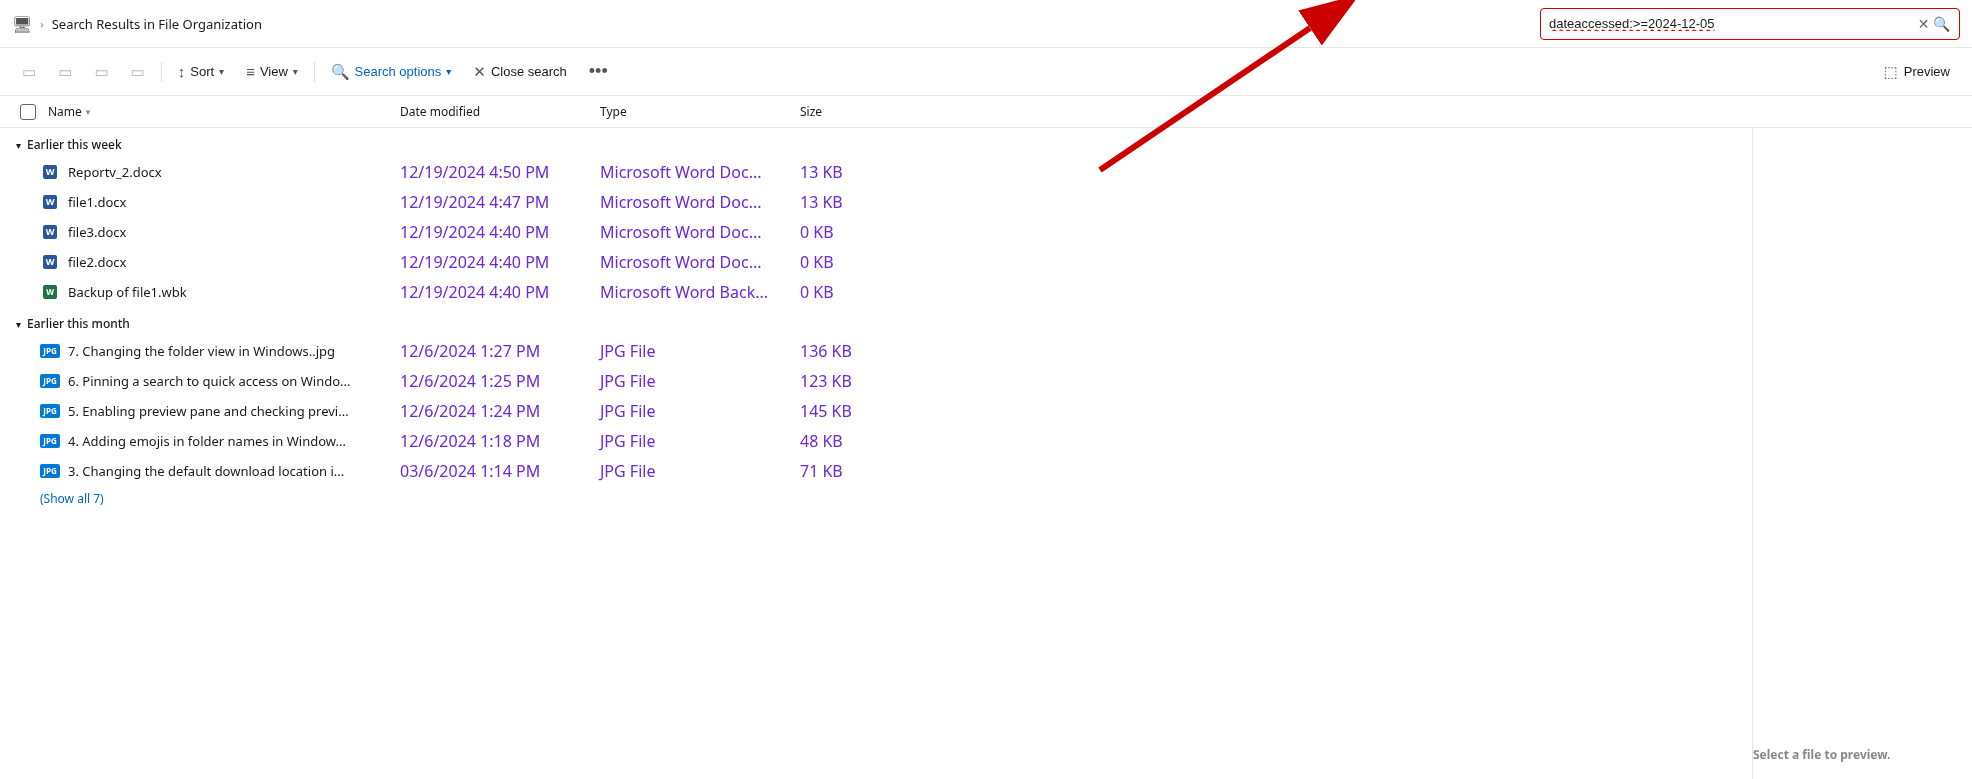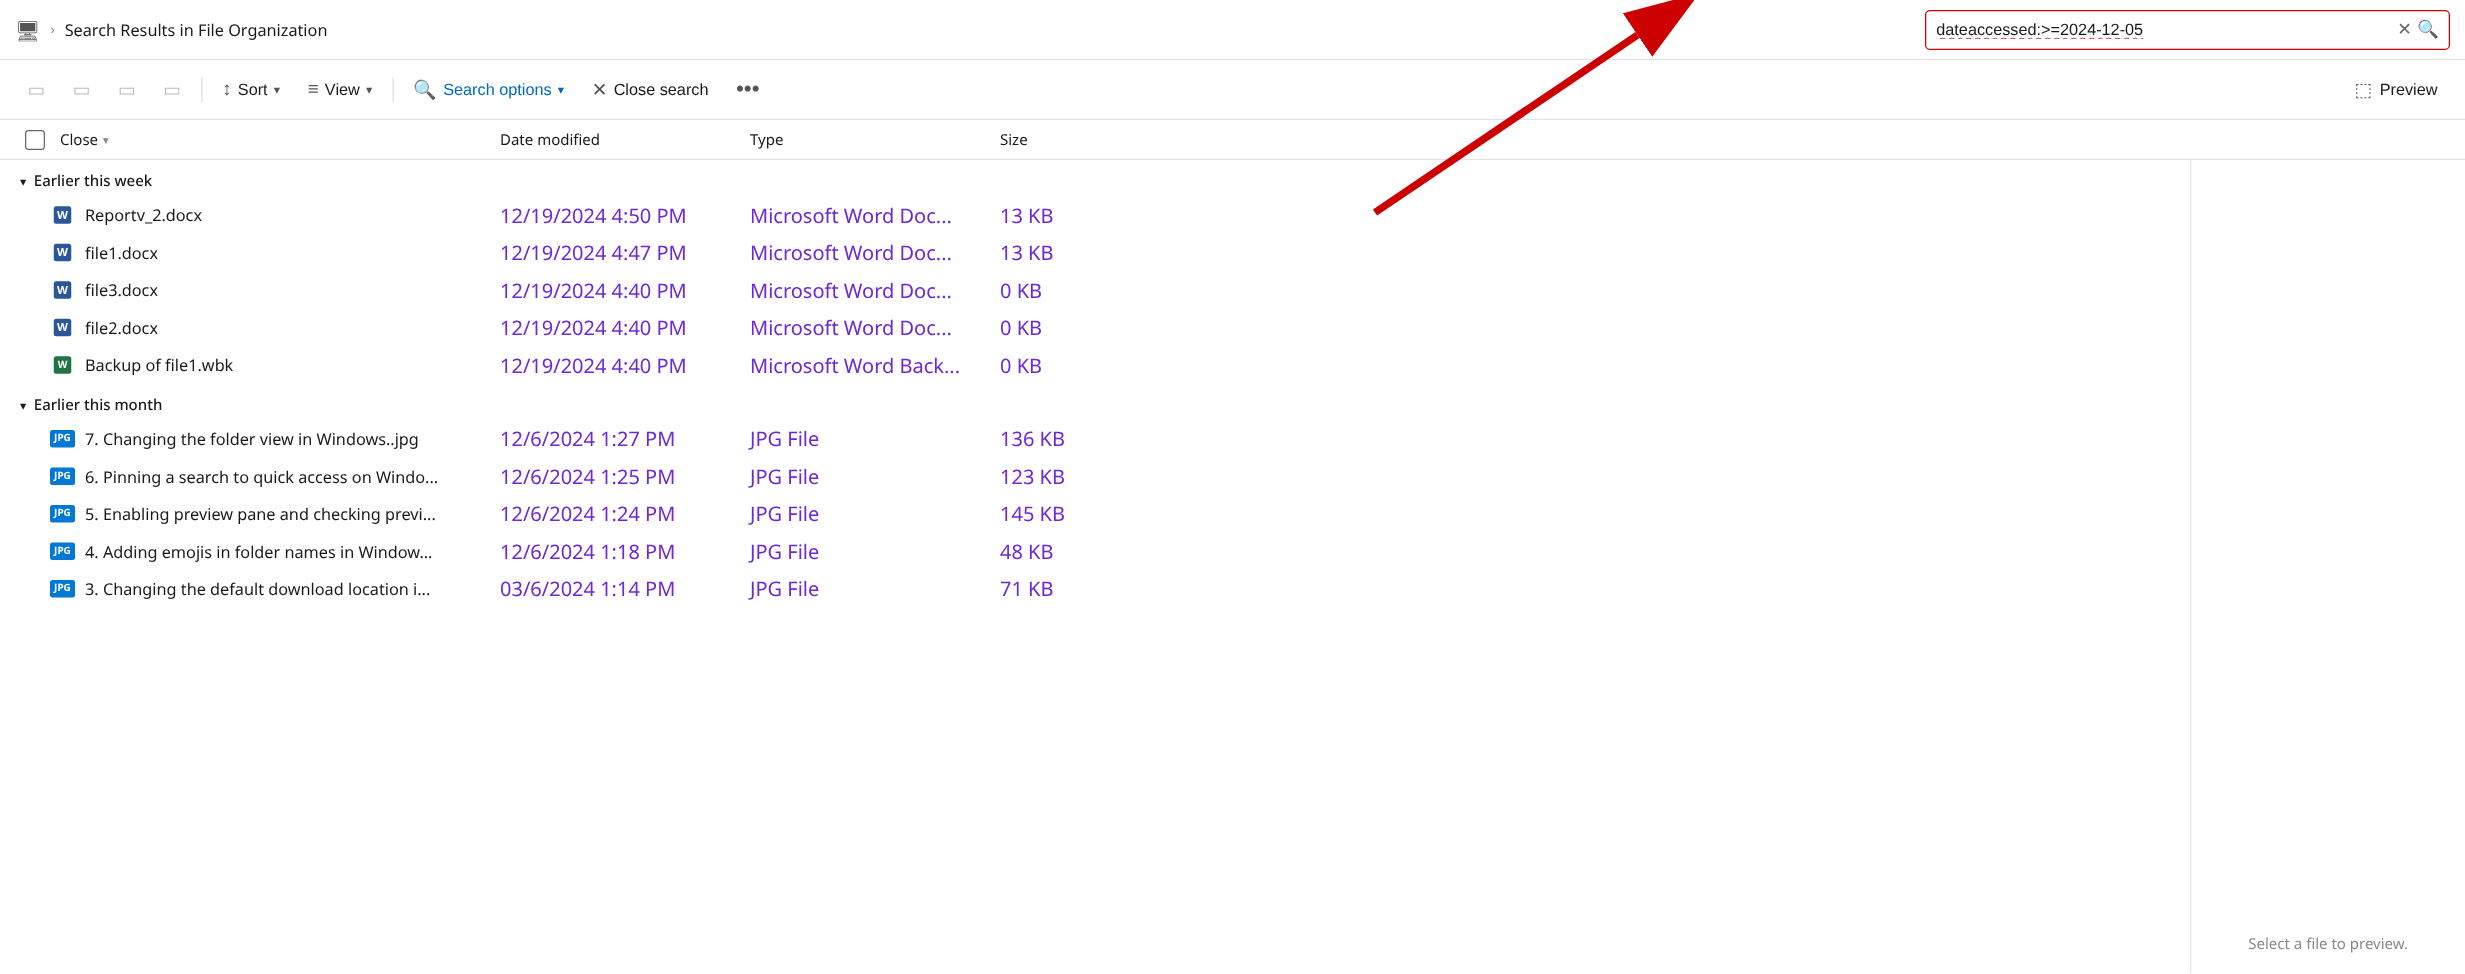"Close" span { text: Close -> Name }
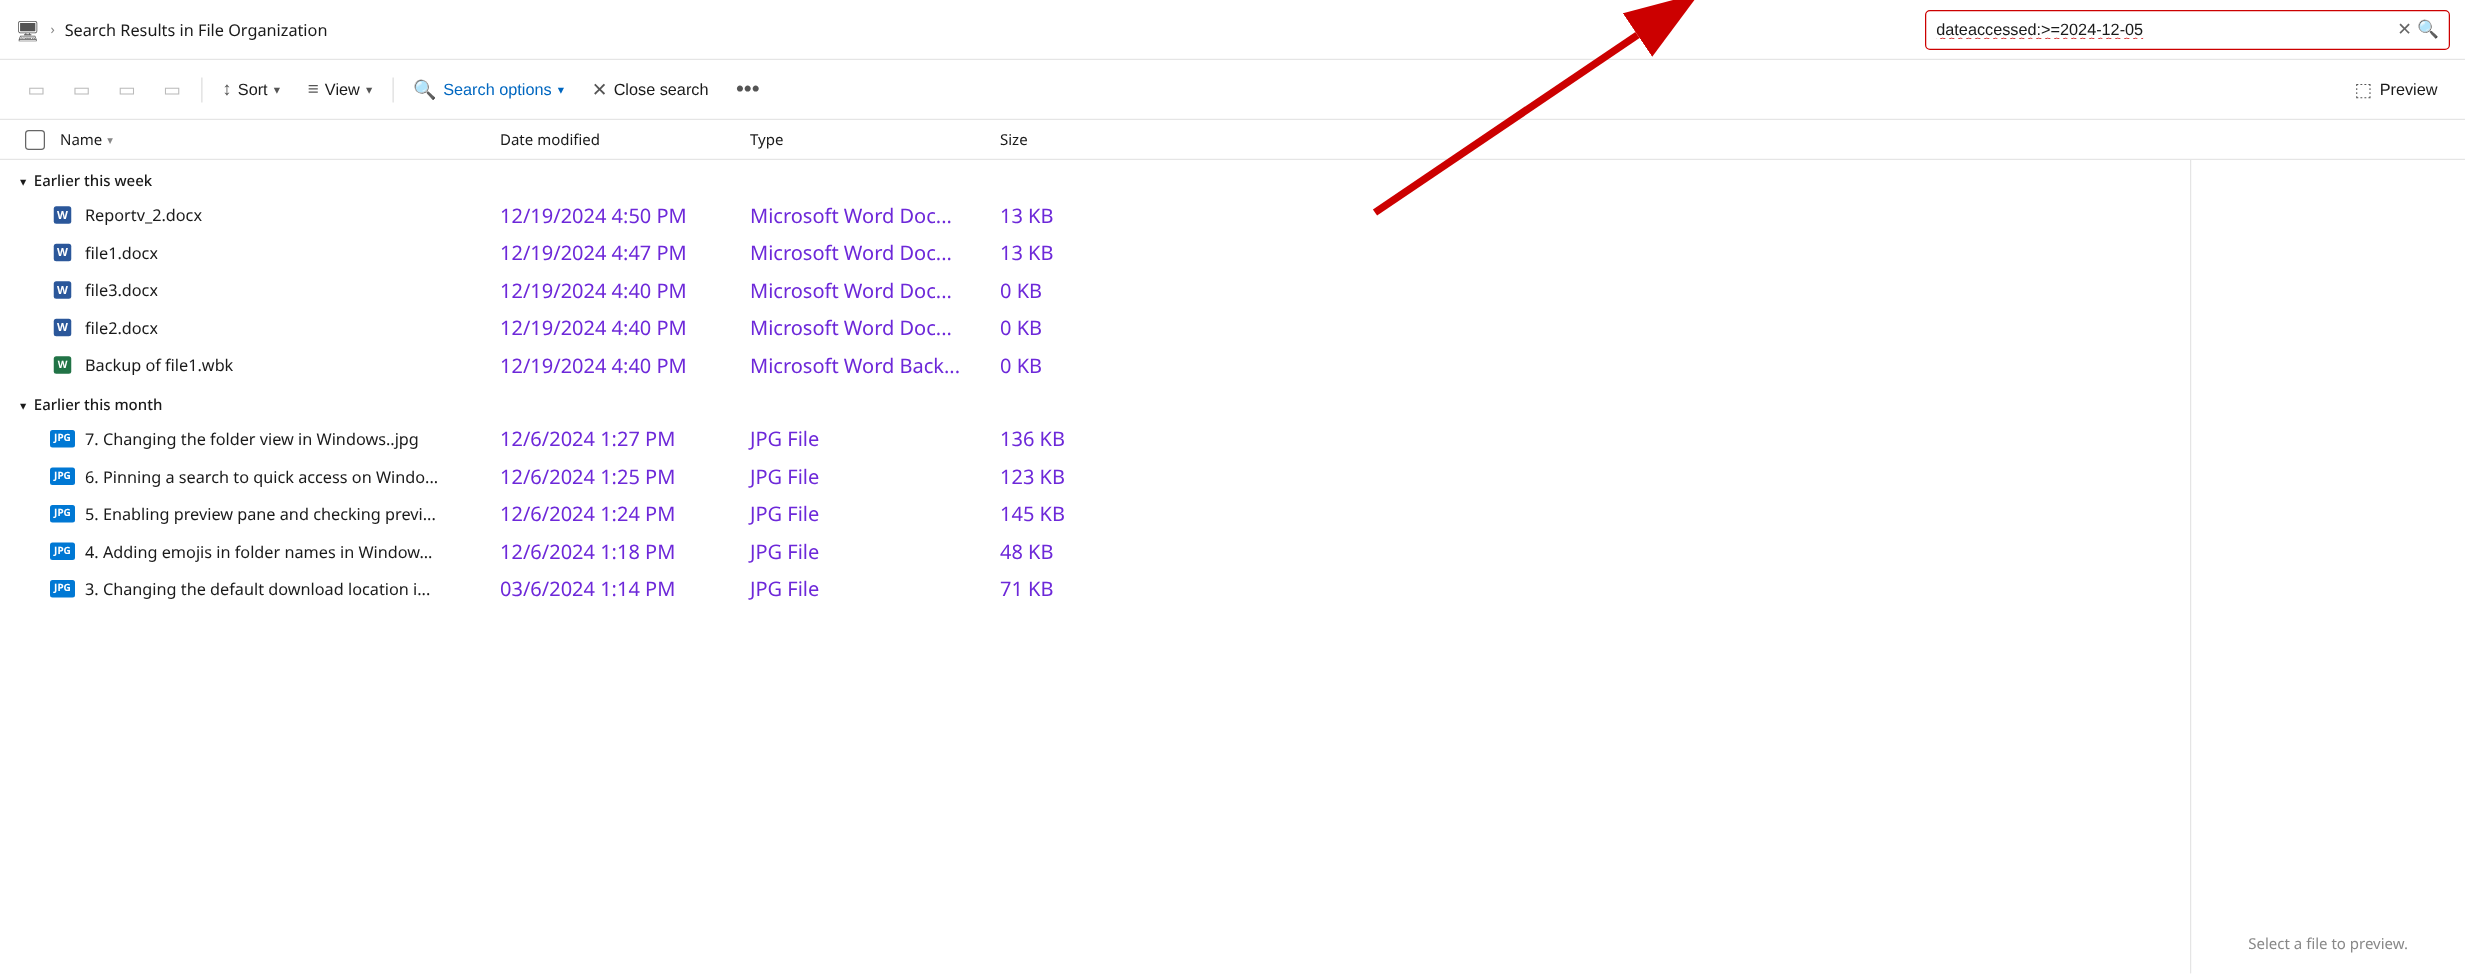"(Show all 7)" div.show-all-link { html: none -> <div>(Show all 7)</div> }
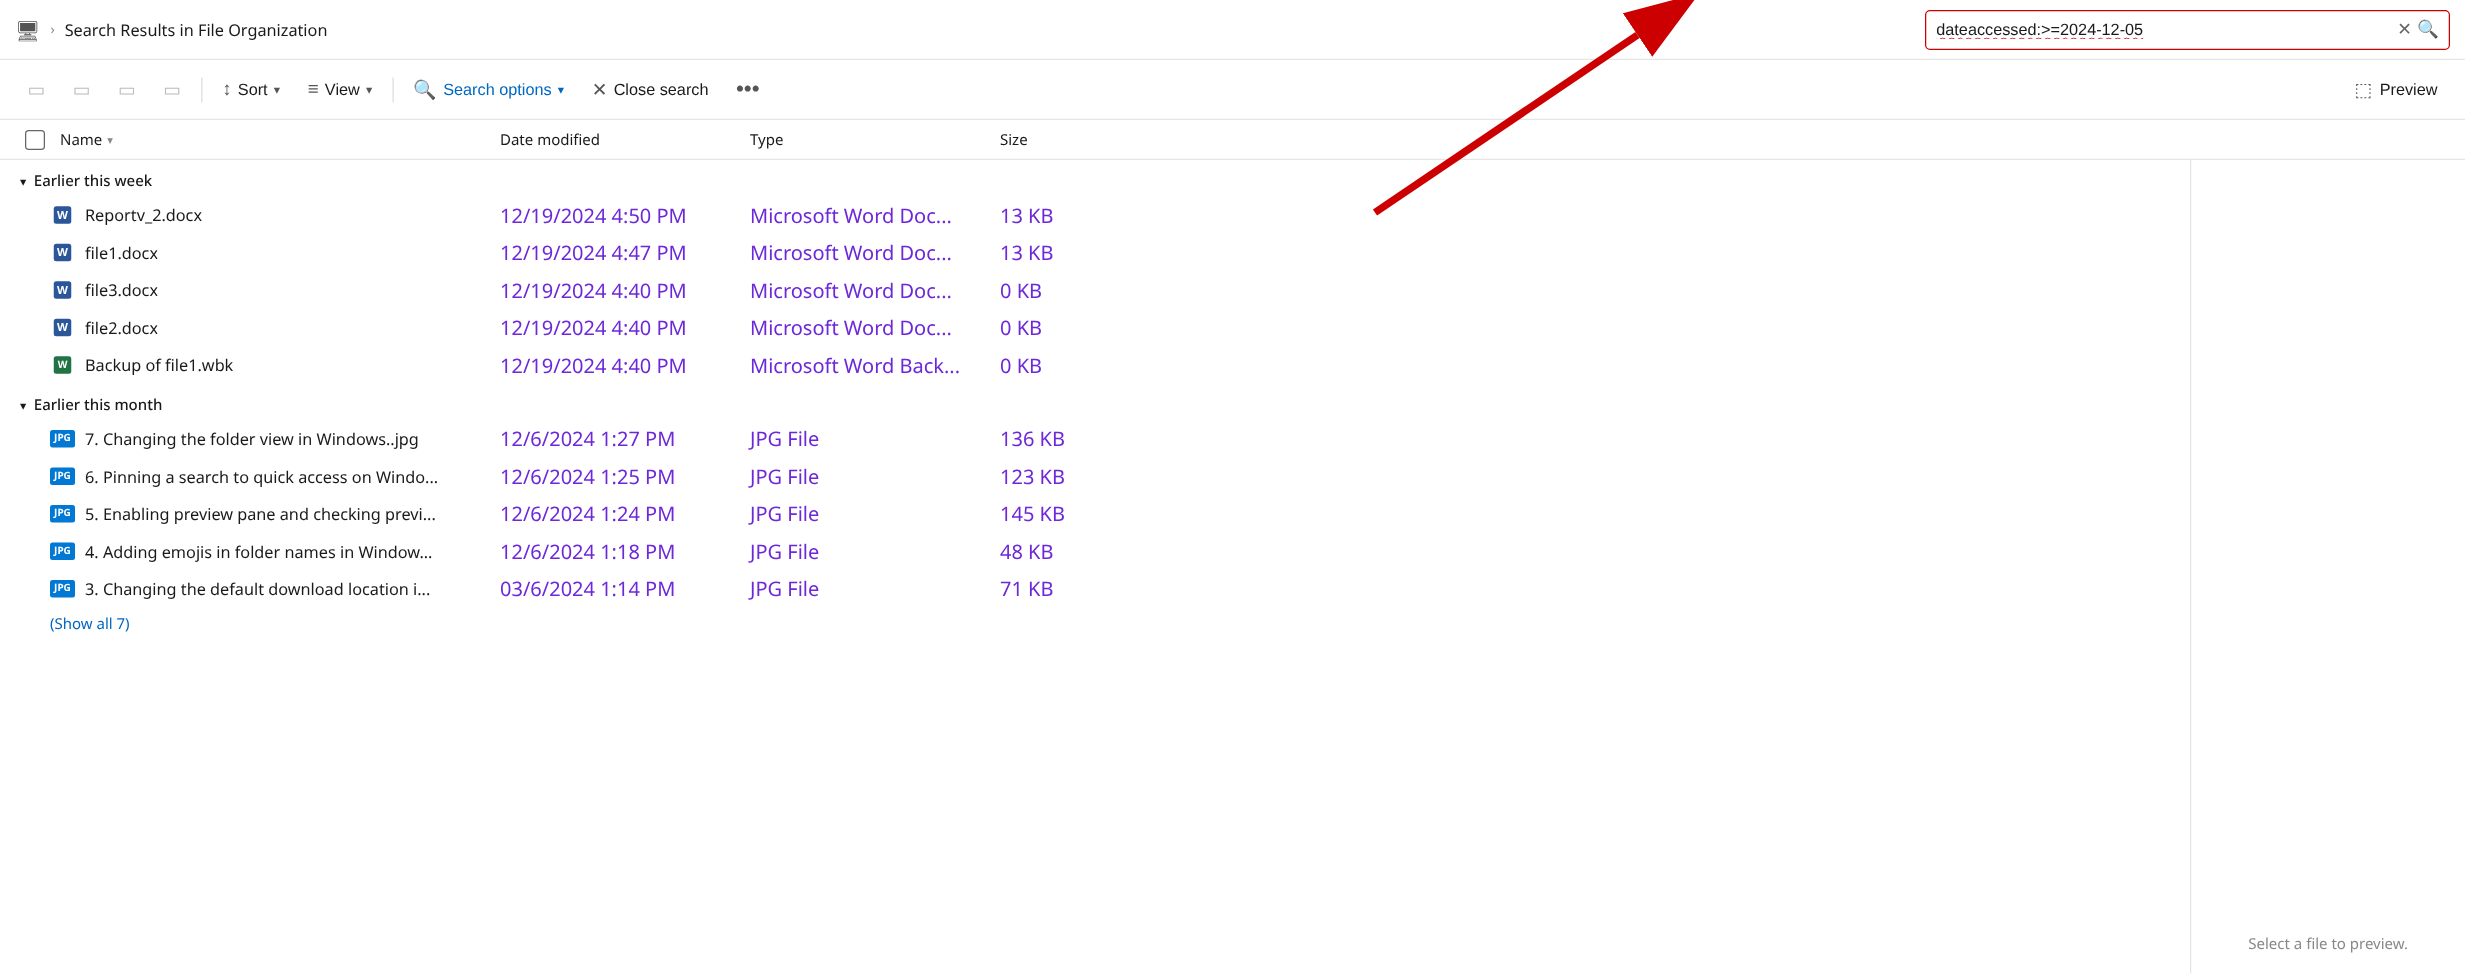"Select a file to preview." .preview-panel { font-weight: none -> bold; justify-content: center -> none }
